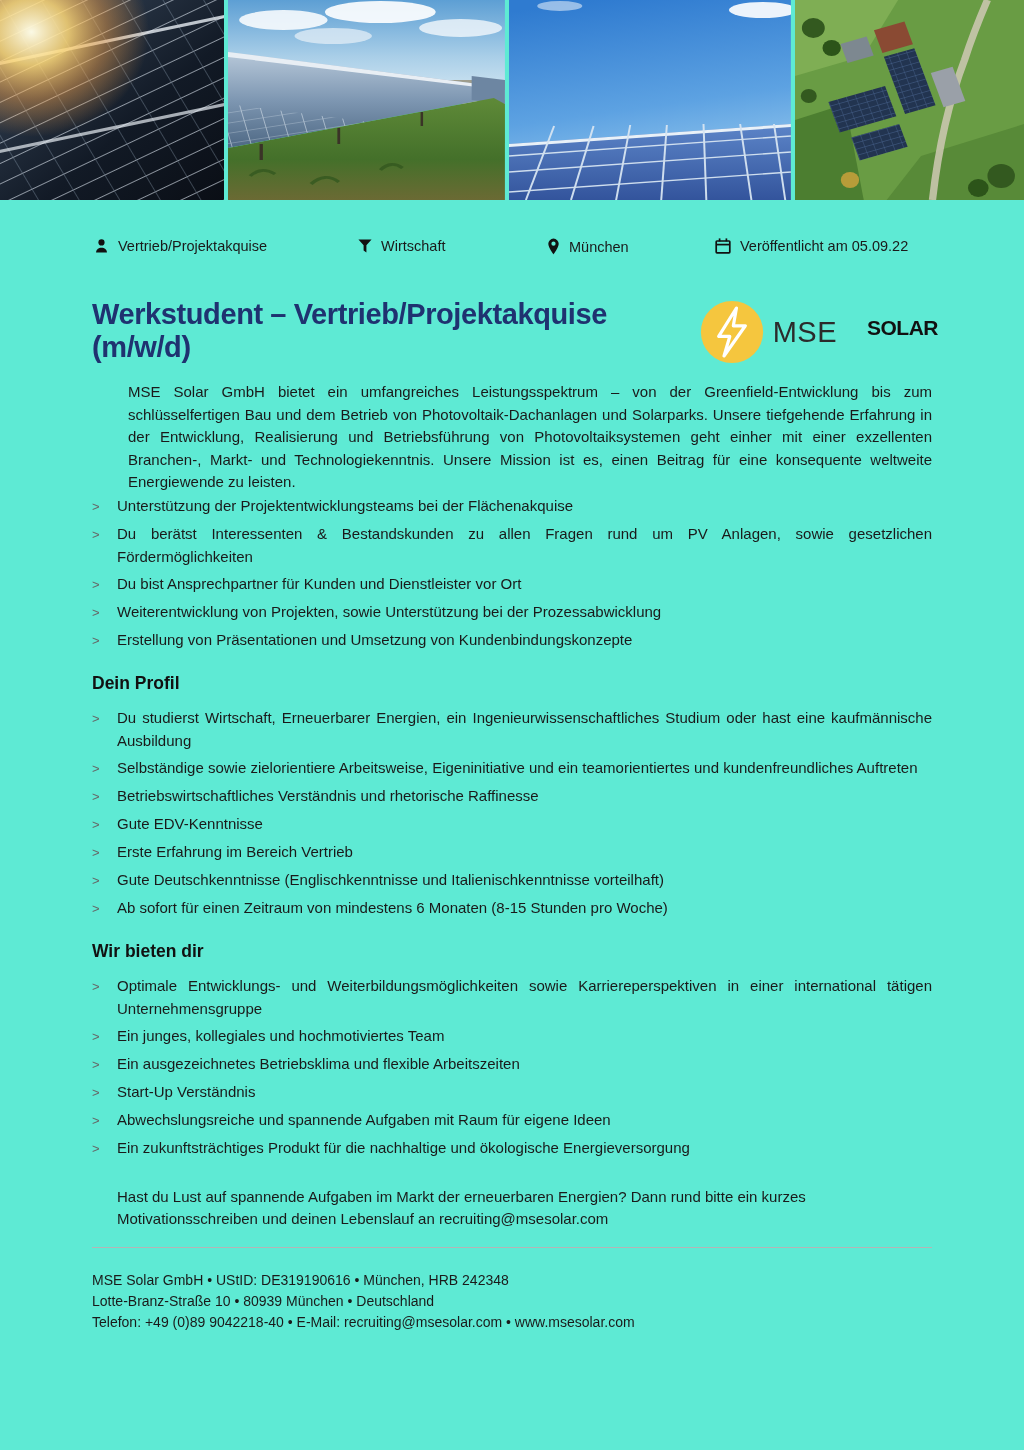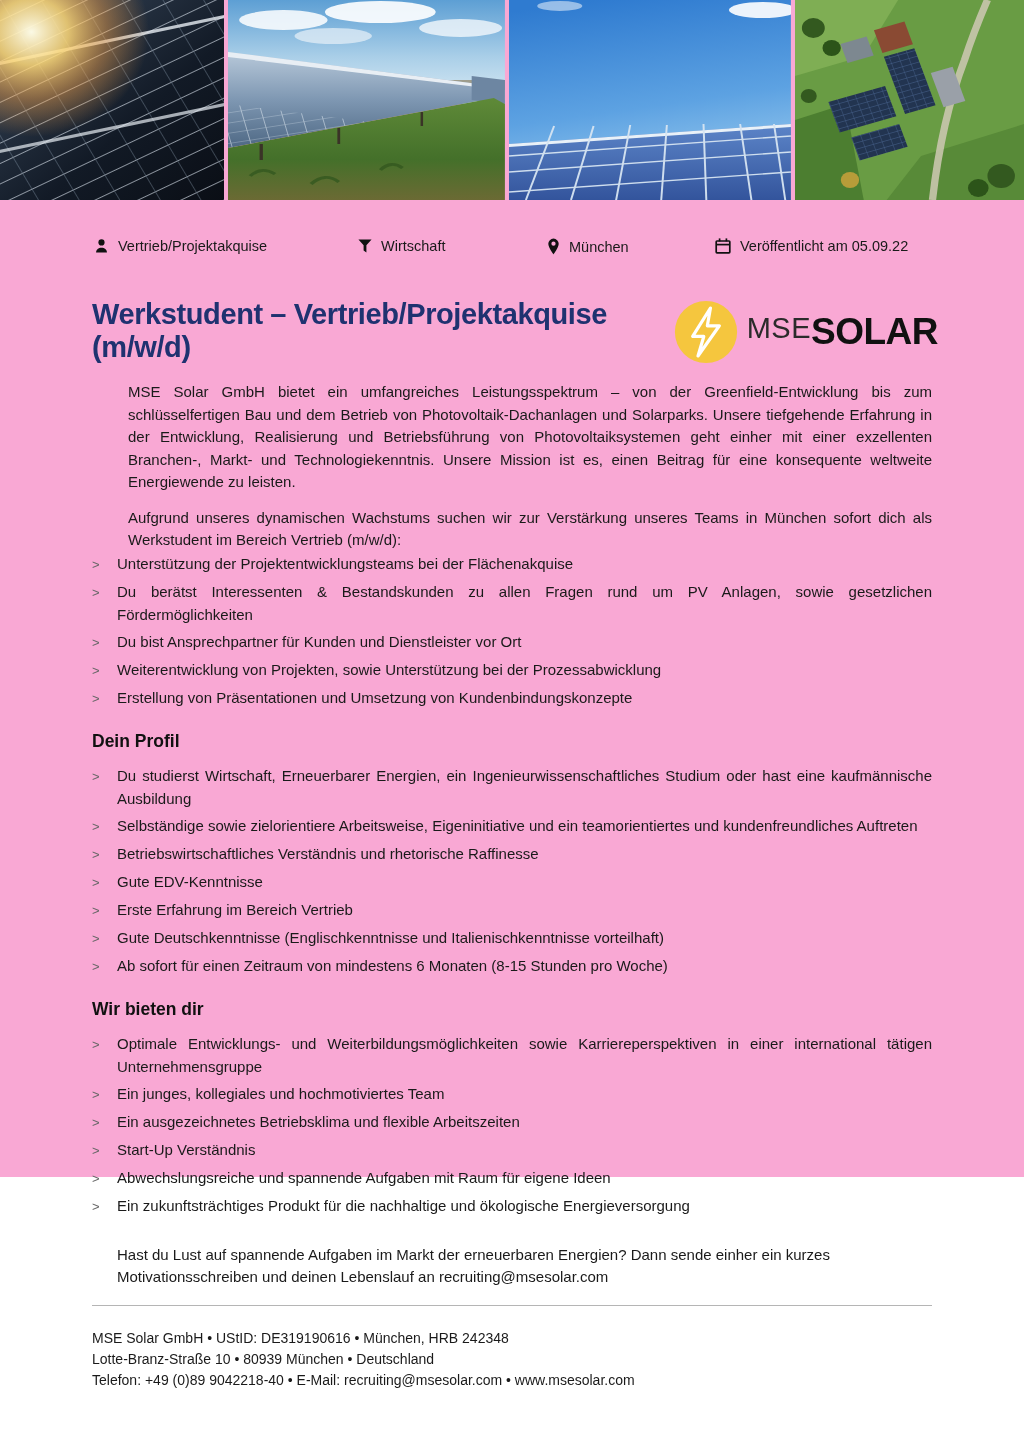"Vertrieb/Projektakquise" .page { background: #f9a8d4 -> #5eead4; height: 1177px -> 1450px }
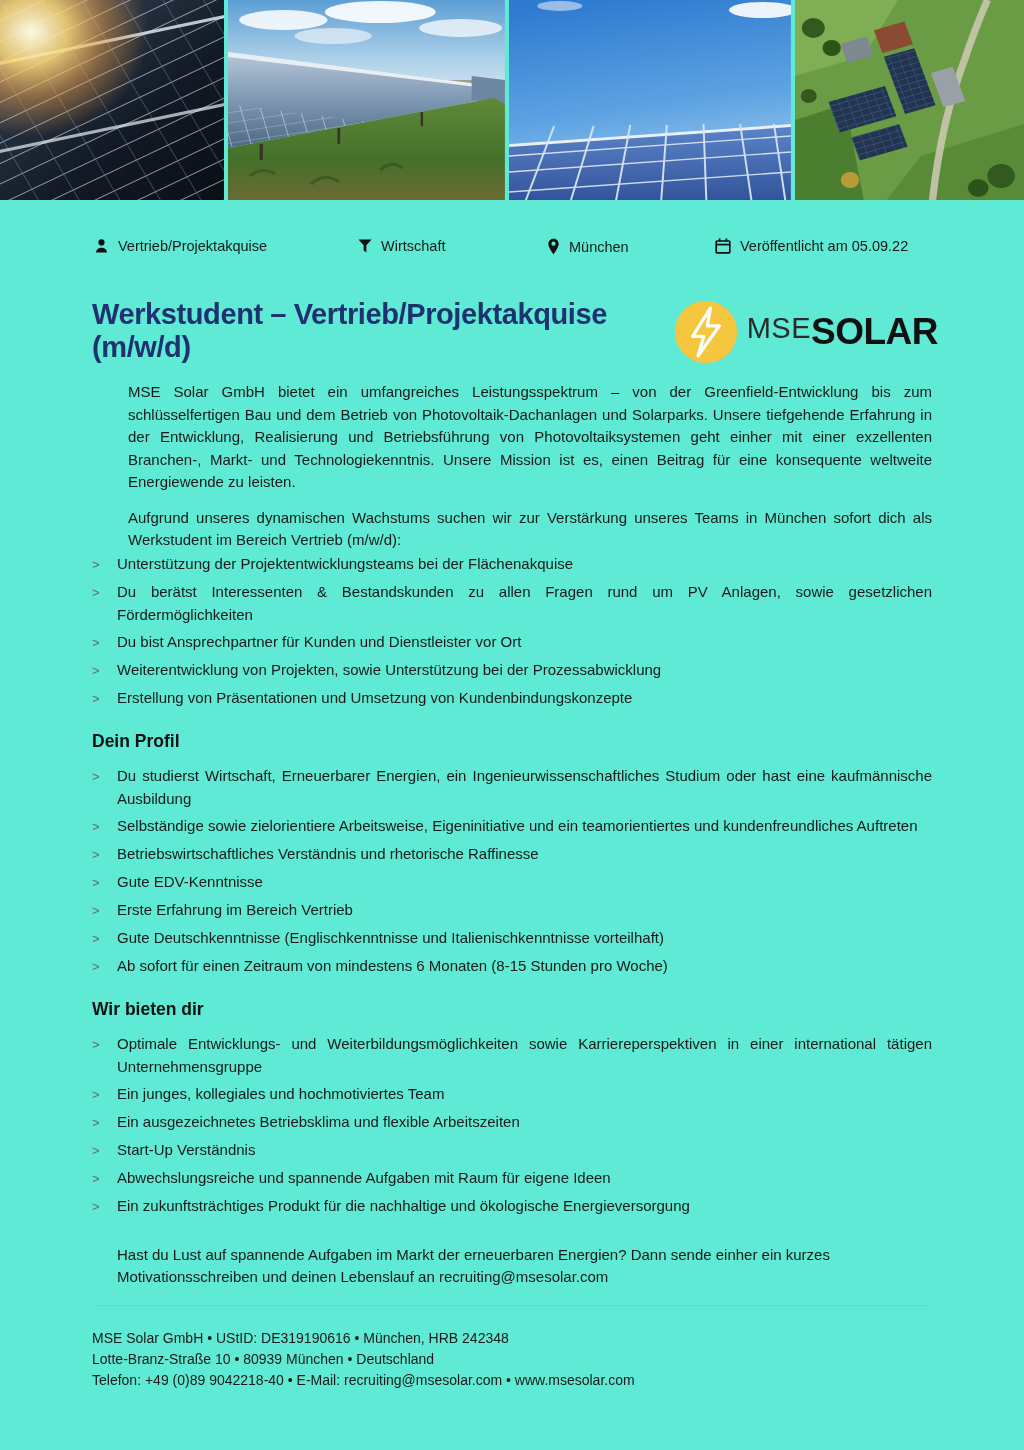"SOLAR" .logo-solar { font-size: 37px -> 21px; margin-left: none -> 30px }
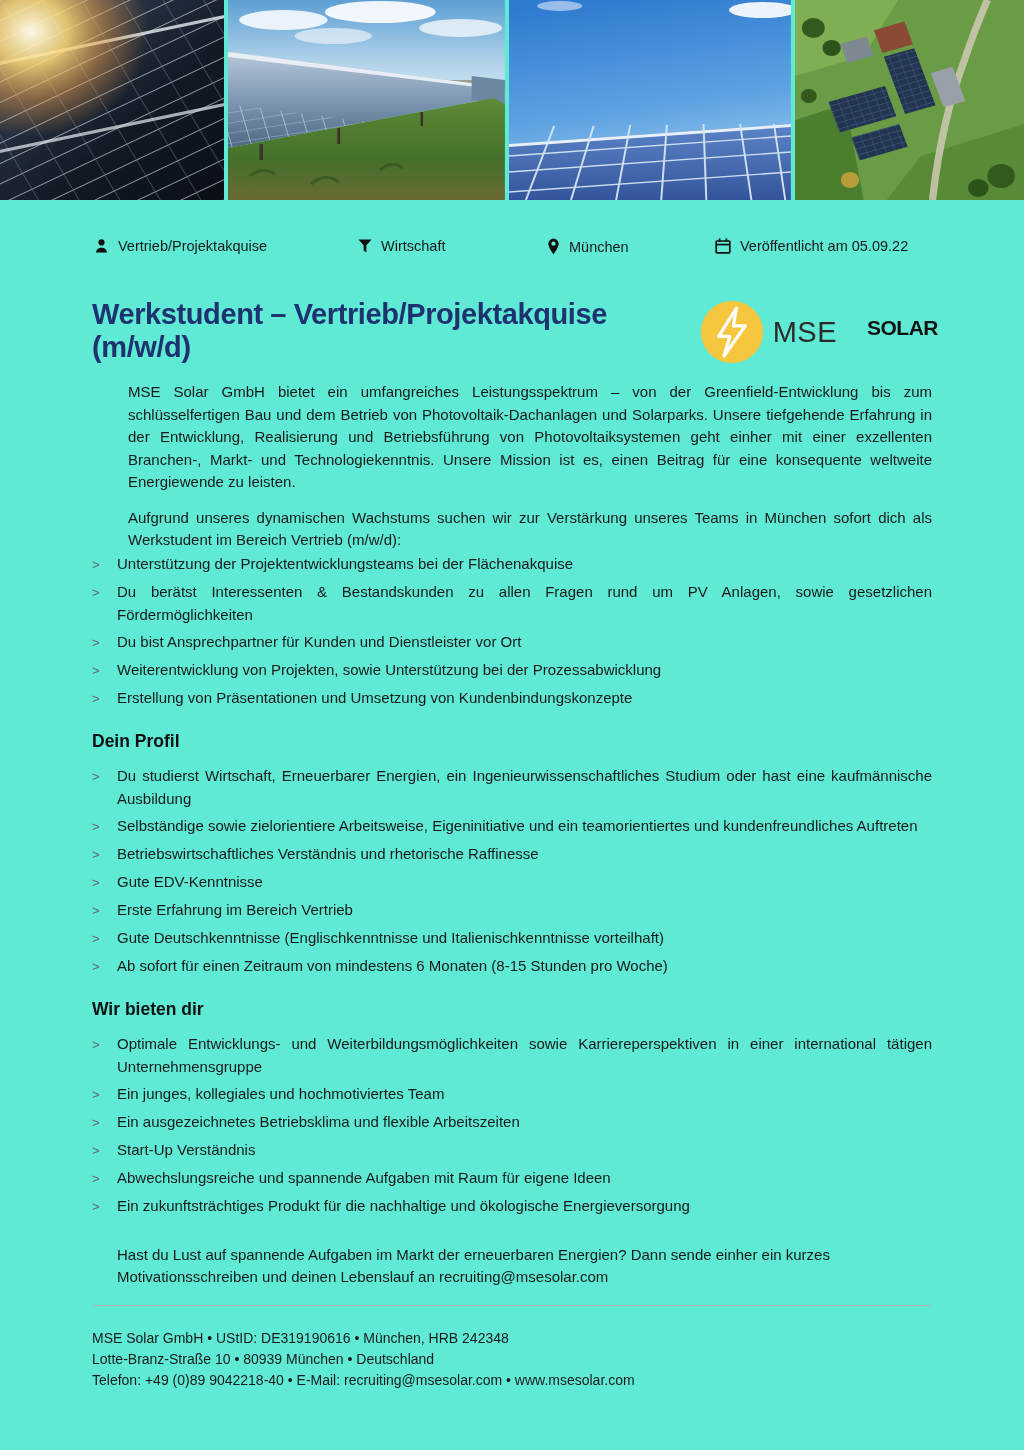"Aufgrund unseres dynamischen Wachstums" p.body-p { html: <p>Aufgrund unseres dynamischen Wachstums suchen wir zur Verstärkung unseres Teams in München sofort dich als Werkstudent im Bereich Vertrieb (m/w/d):</p> -> none }
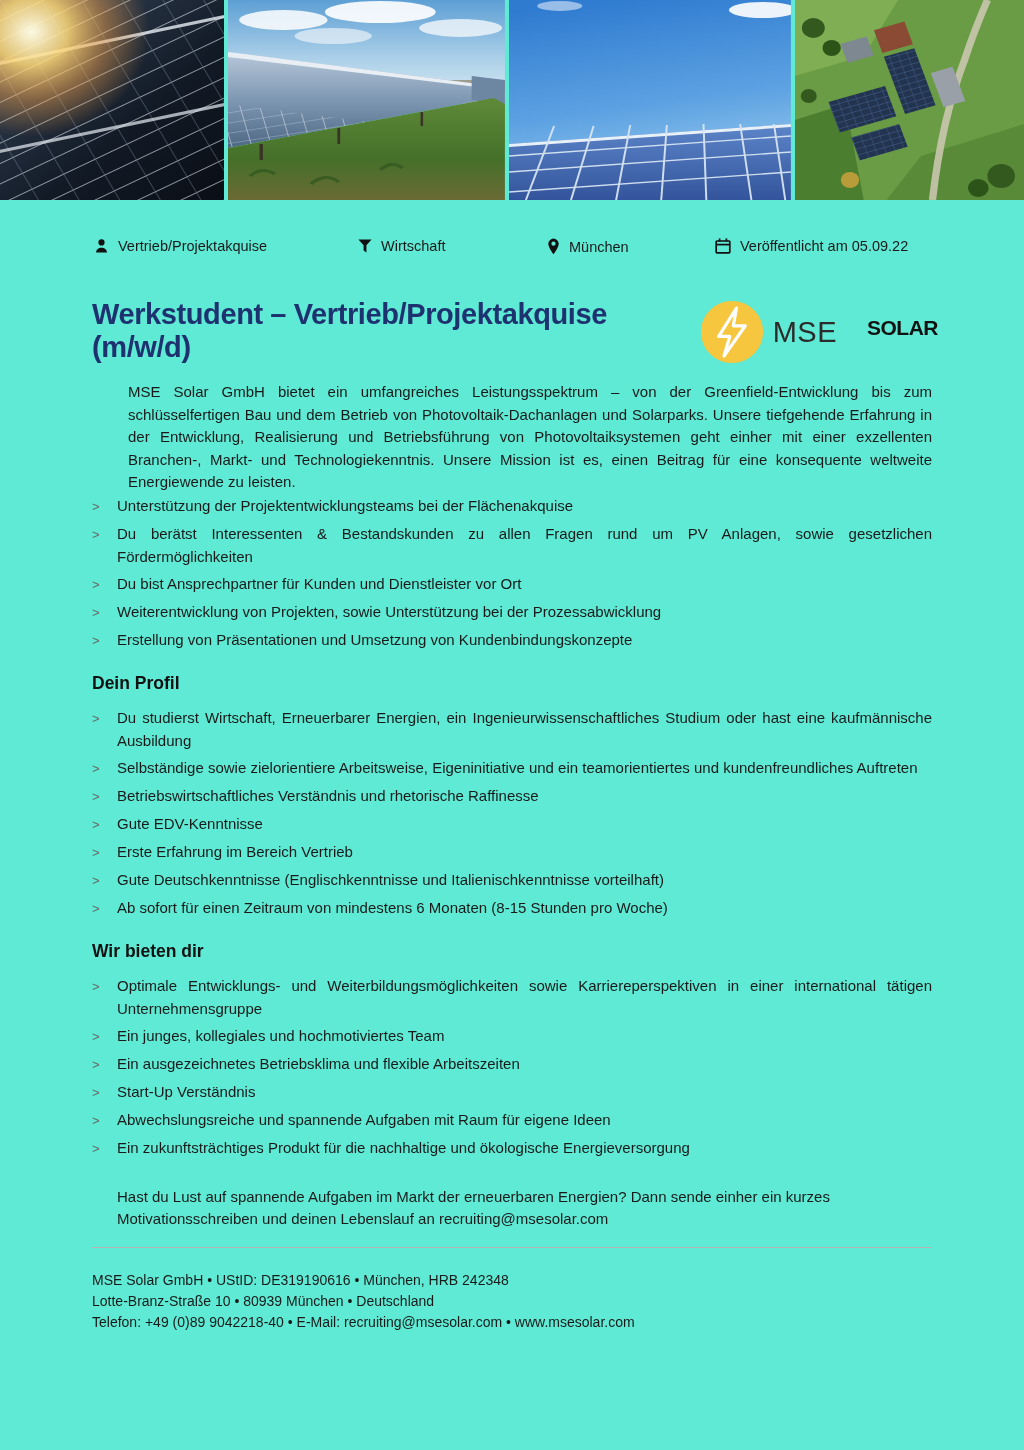"Hast du Lust auf spannende" p.closing { text: sende einher -> rund bitte }
